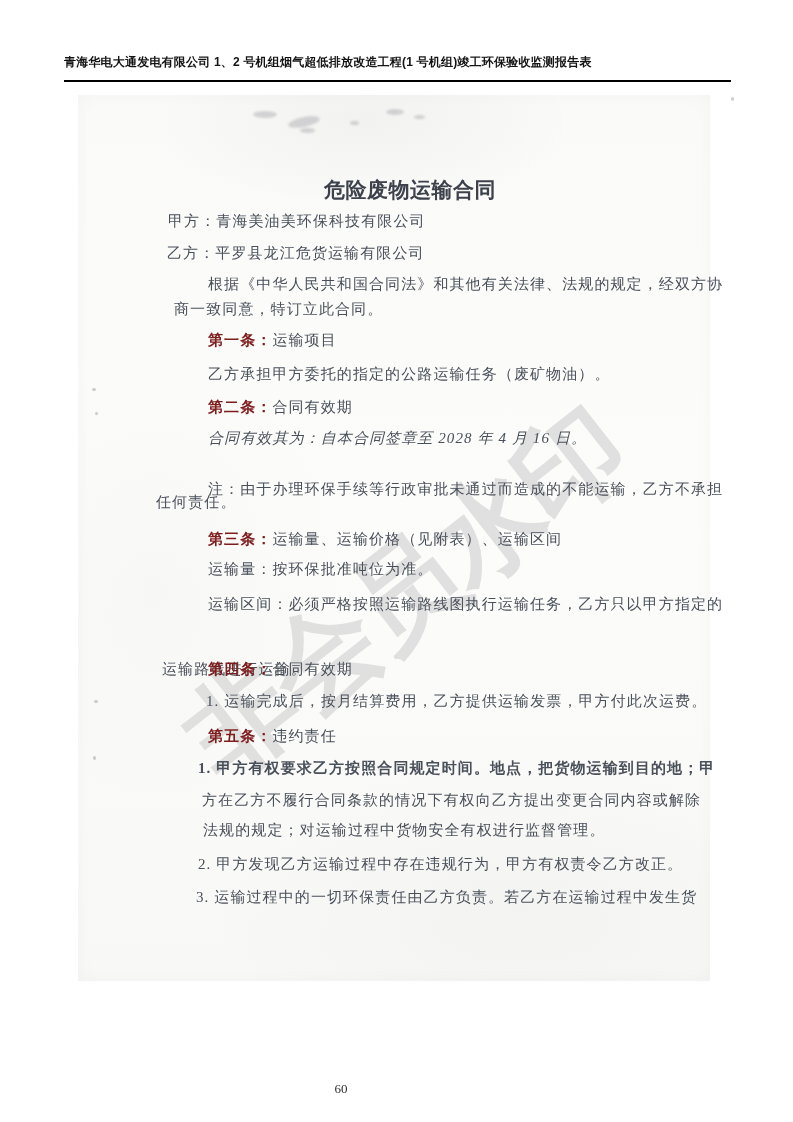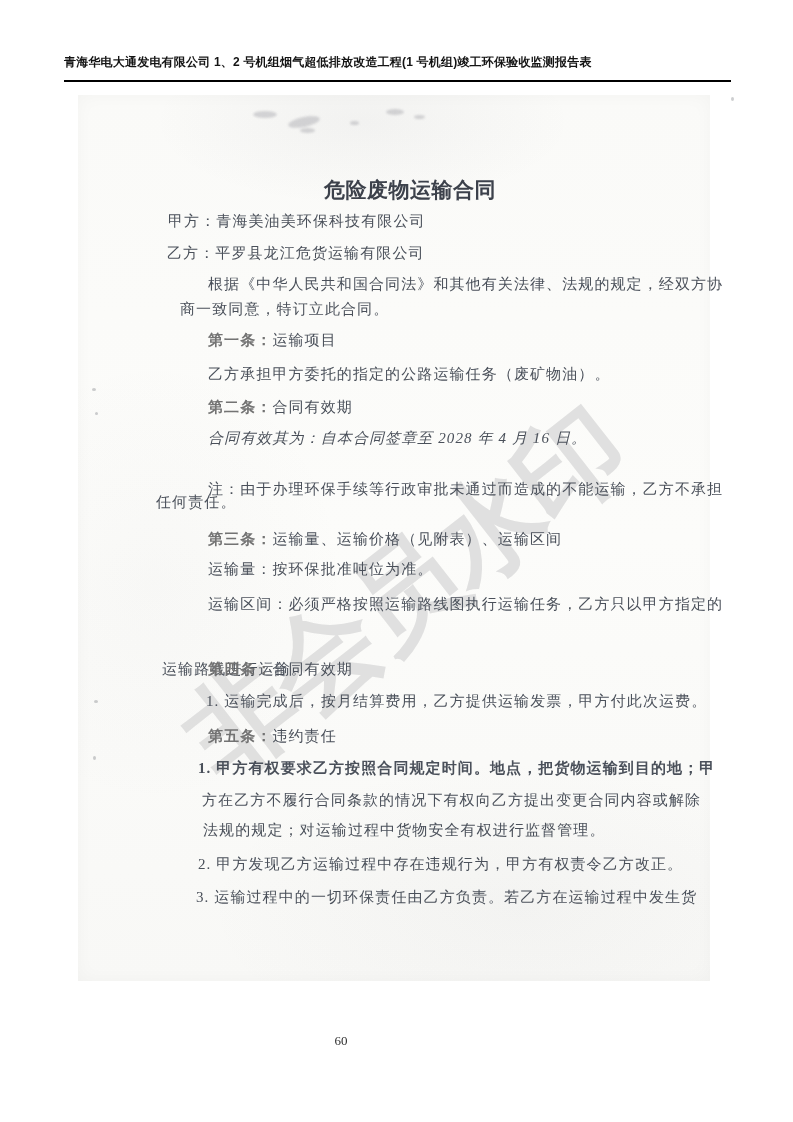"商一致同意，特订立此合同。" div.line { left: 180px -> 174px }
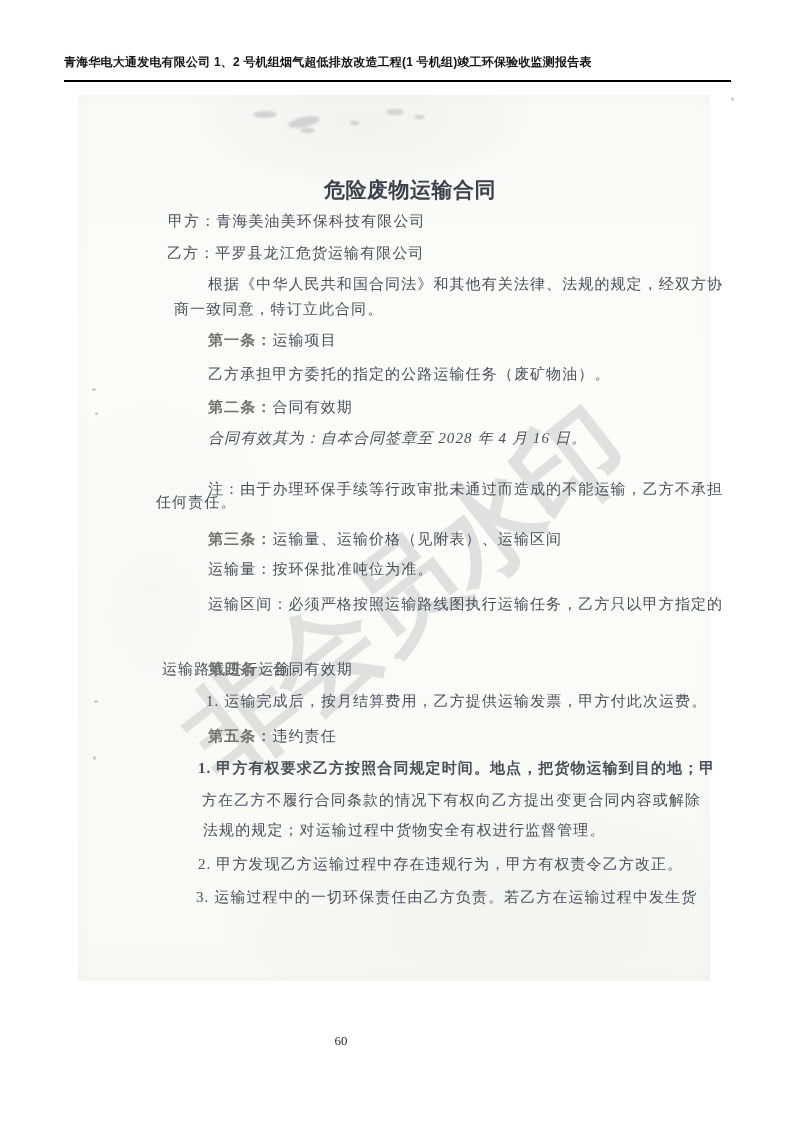"第一条：" .line b { color: #737373 -> #7f1d1d }
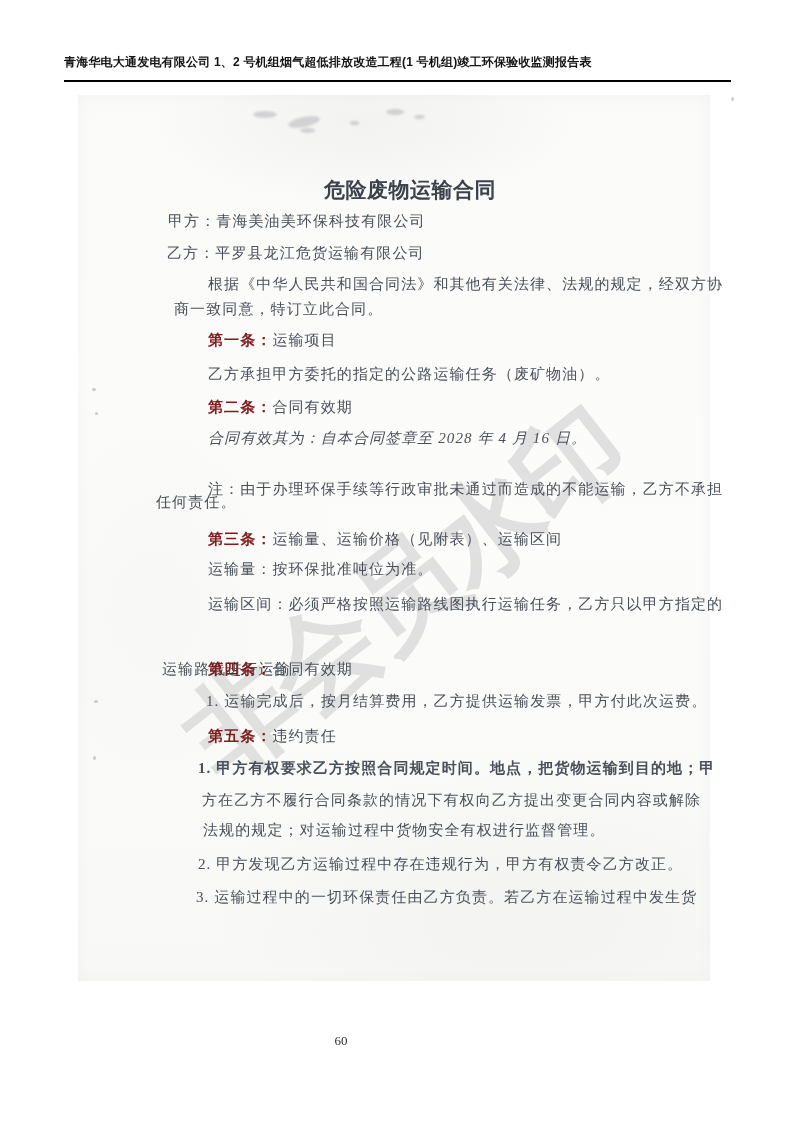"60" .page-number { top: 1033px -> 1081px }
